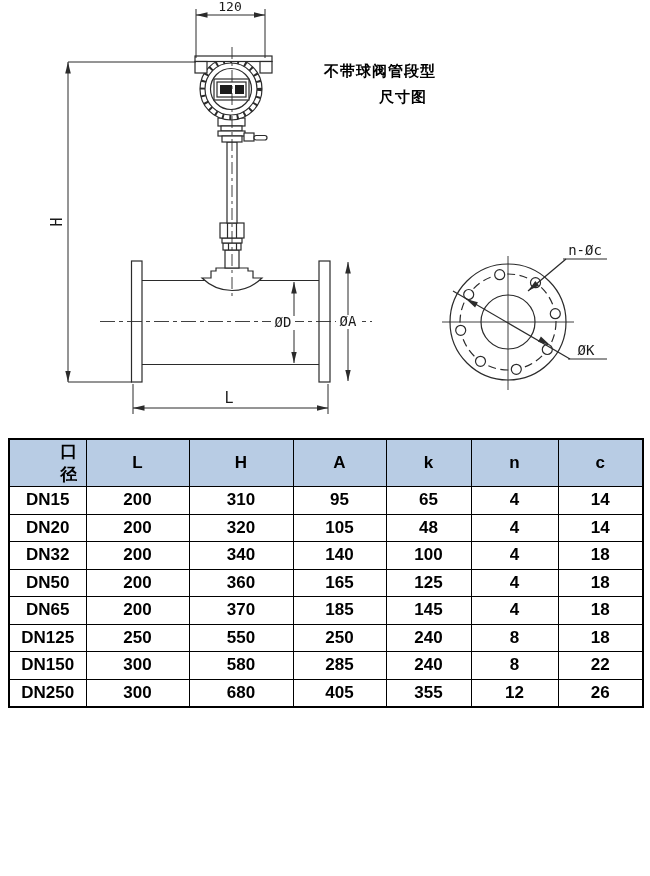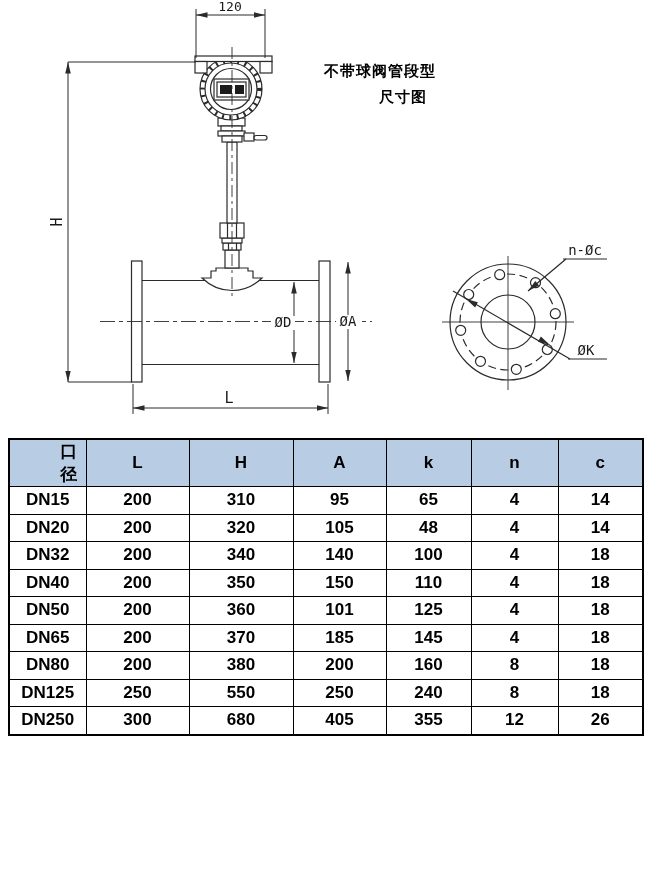"DN40" tr { html: <tr> <td>DN40</td> <td>200</td> <td>350</td> <td>150</td> <td>110</td> <td>4</td> <td>18</td> </tr> -> none }
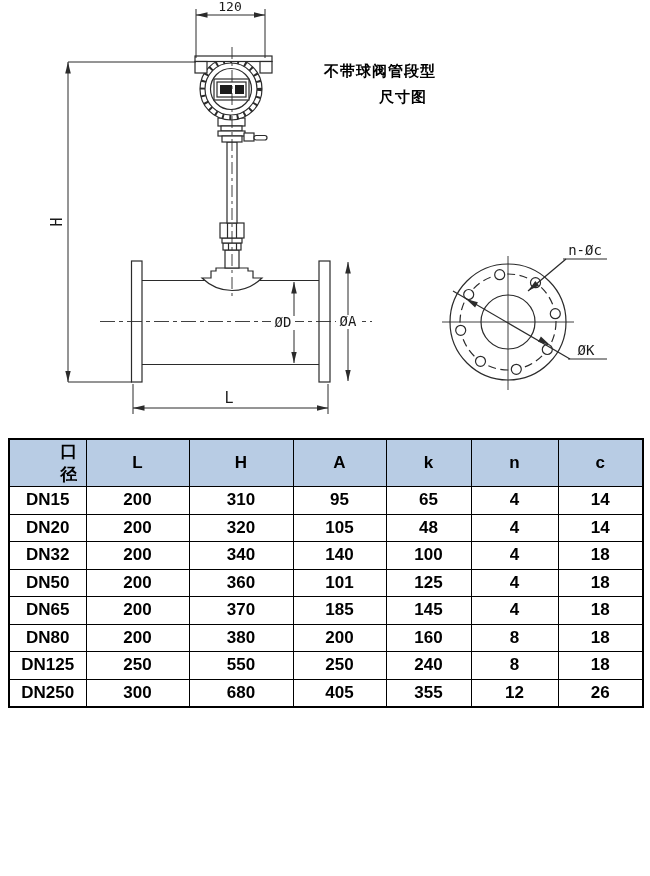"101" td { text: 101 -> 165 }
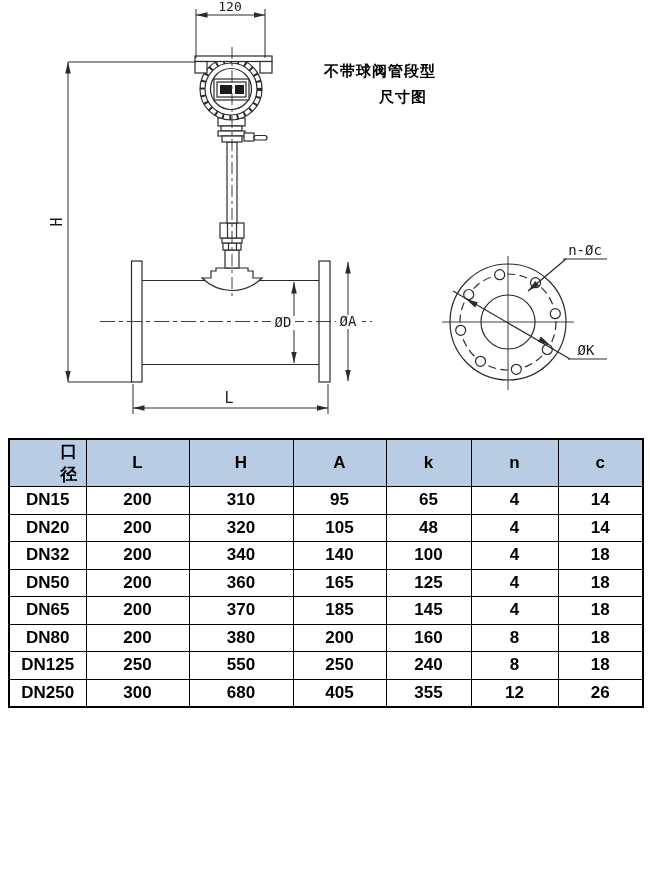"DN80" tr { html: <tr> <td>DN80</td> <td>200</td> <td>380</td> <td>200</td> <td>160</td> <td>8</td> <td>18</td> </tr> -> none }
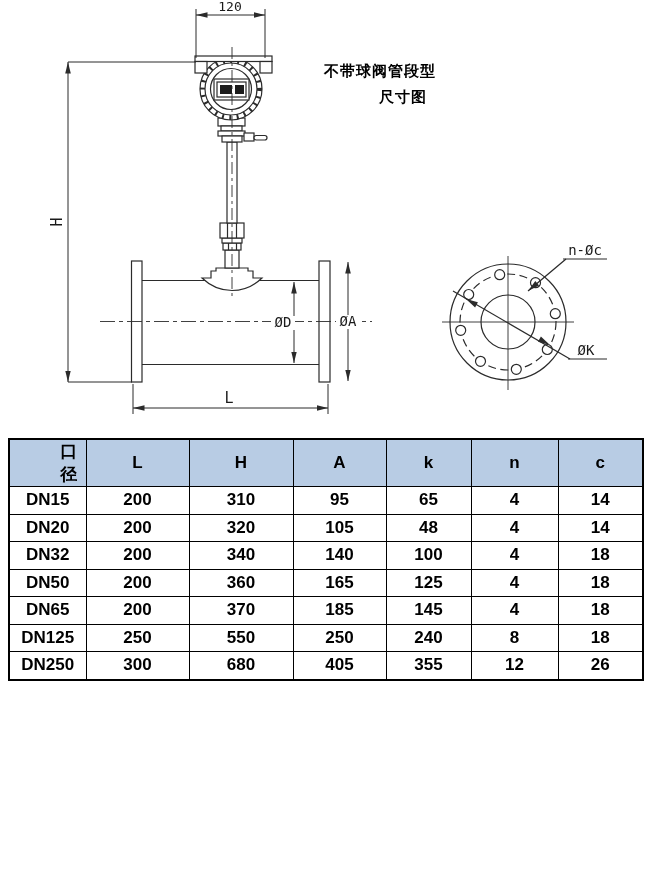"DN150" tr { html: none -> <tr> <td>DN150</td> <td>300</td> <td>580</td> <td>285</td> <td>240</td> <td>8</td> <td>22</td> </tr> }
